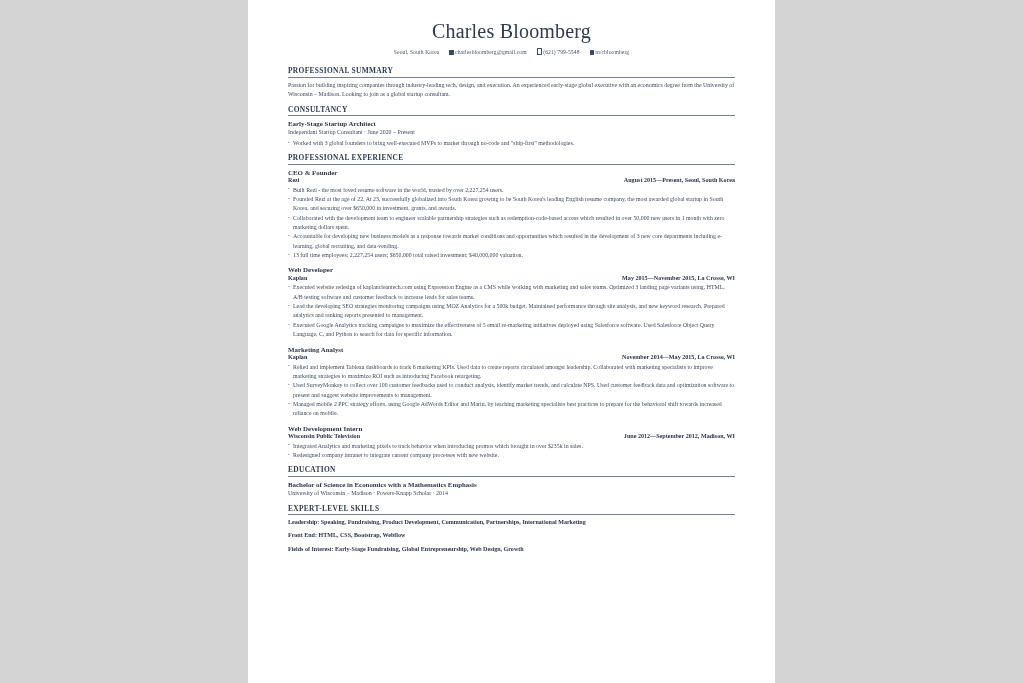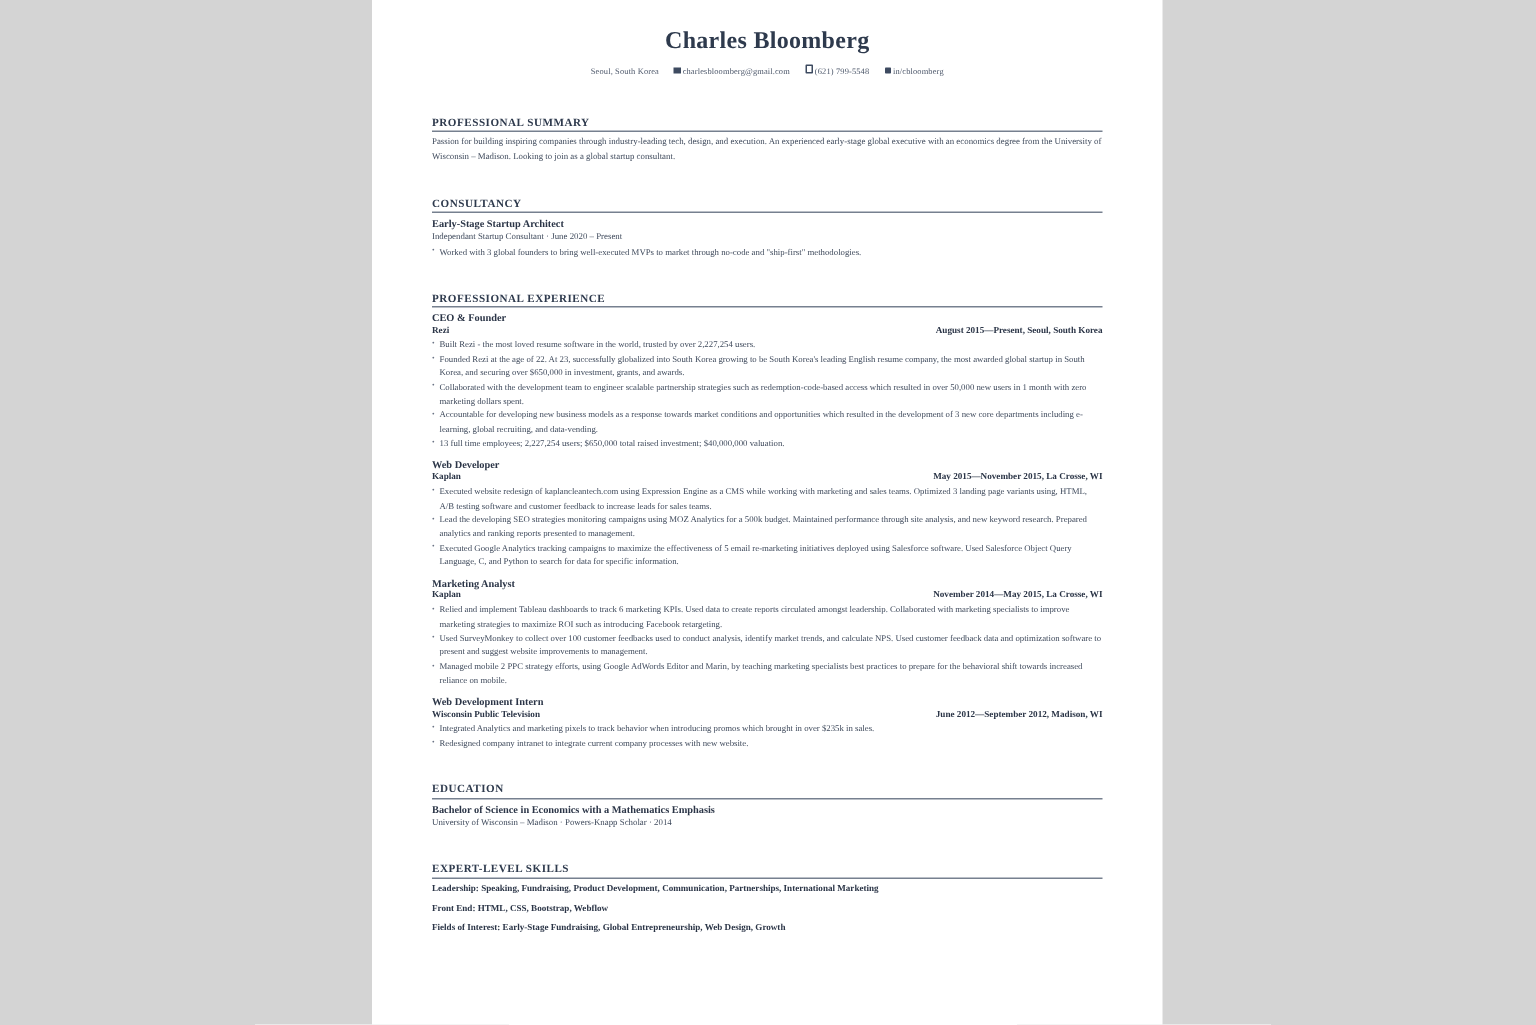"Charles Bloomberg" .full-name { font-size: 16px -> 20px; font-weight: bold -> normal }
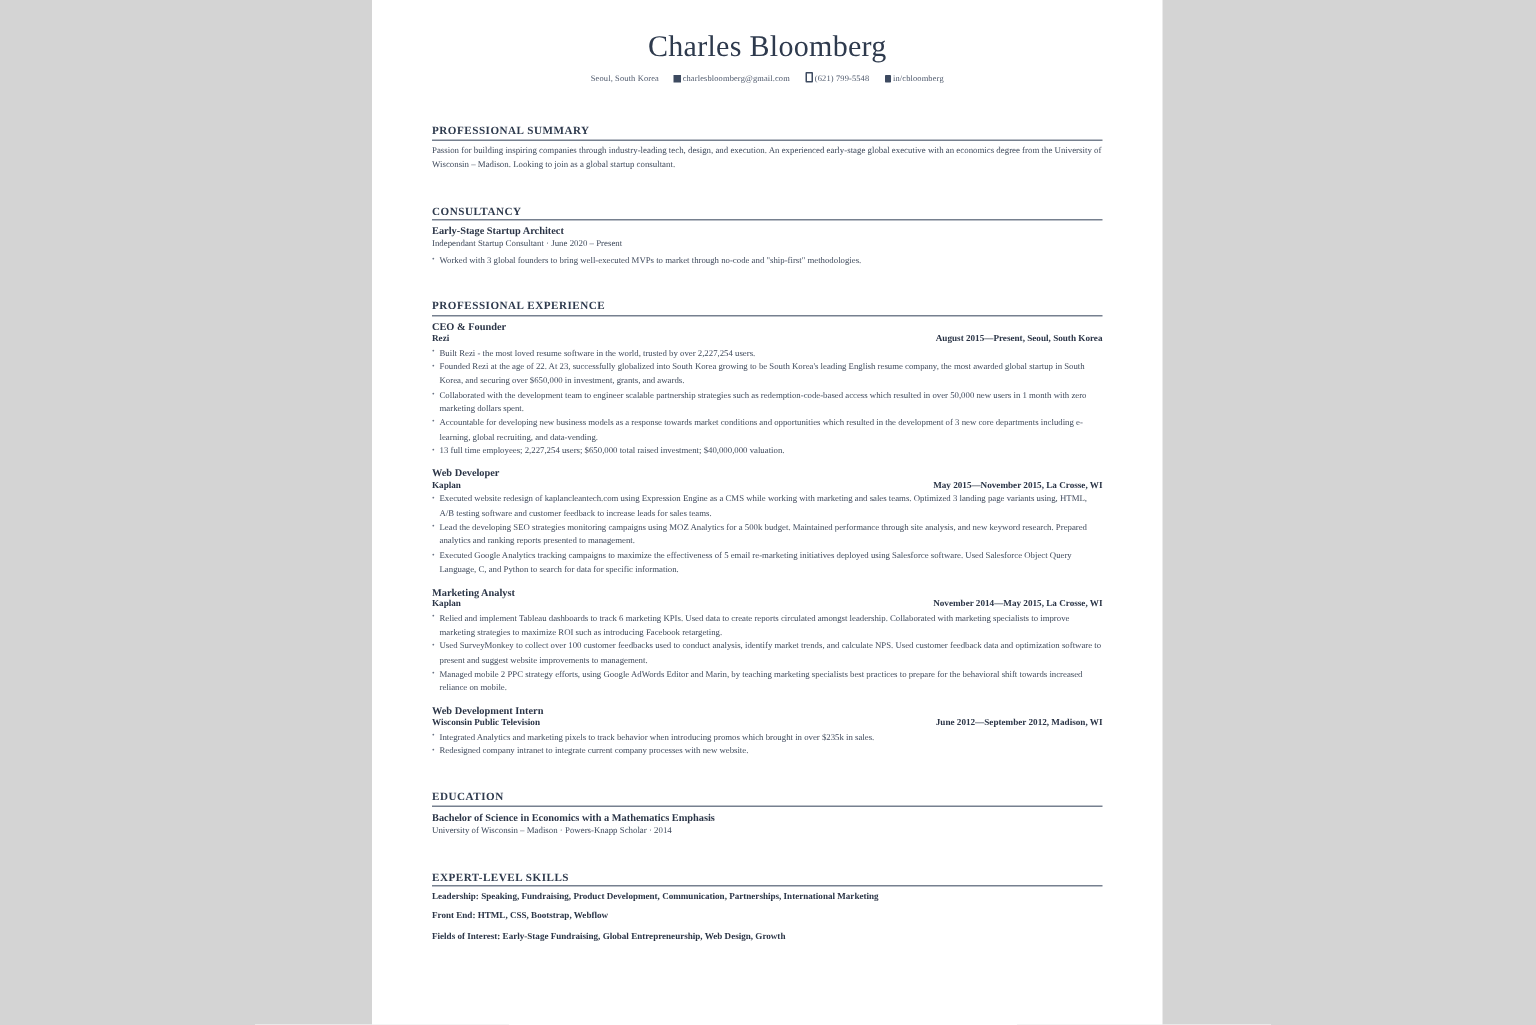"PROFESSIONAL SUMMARY" .section { margin-top: 20px -> 5px }
